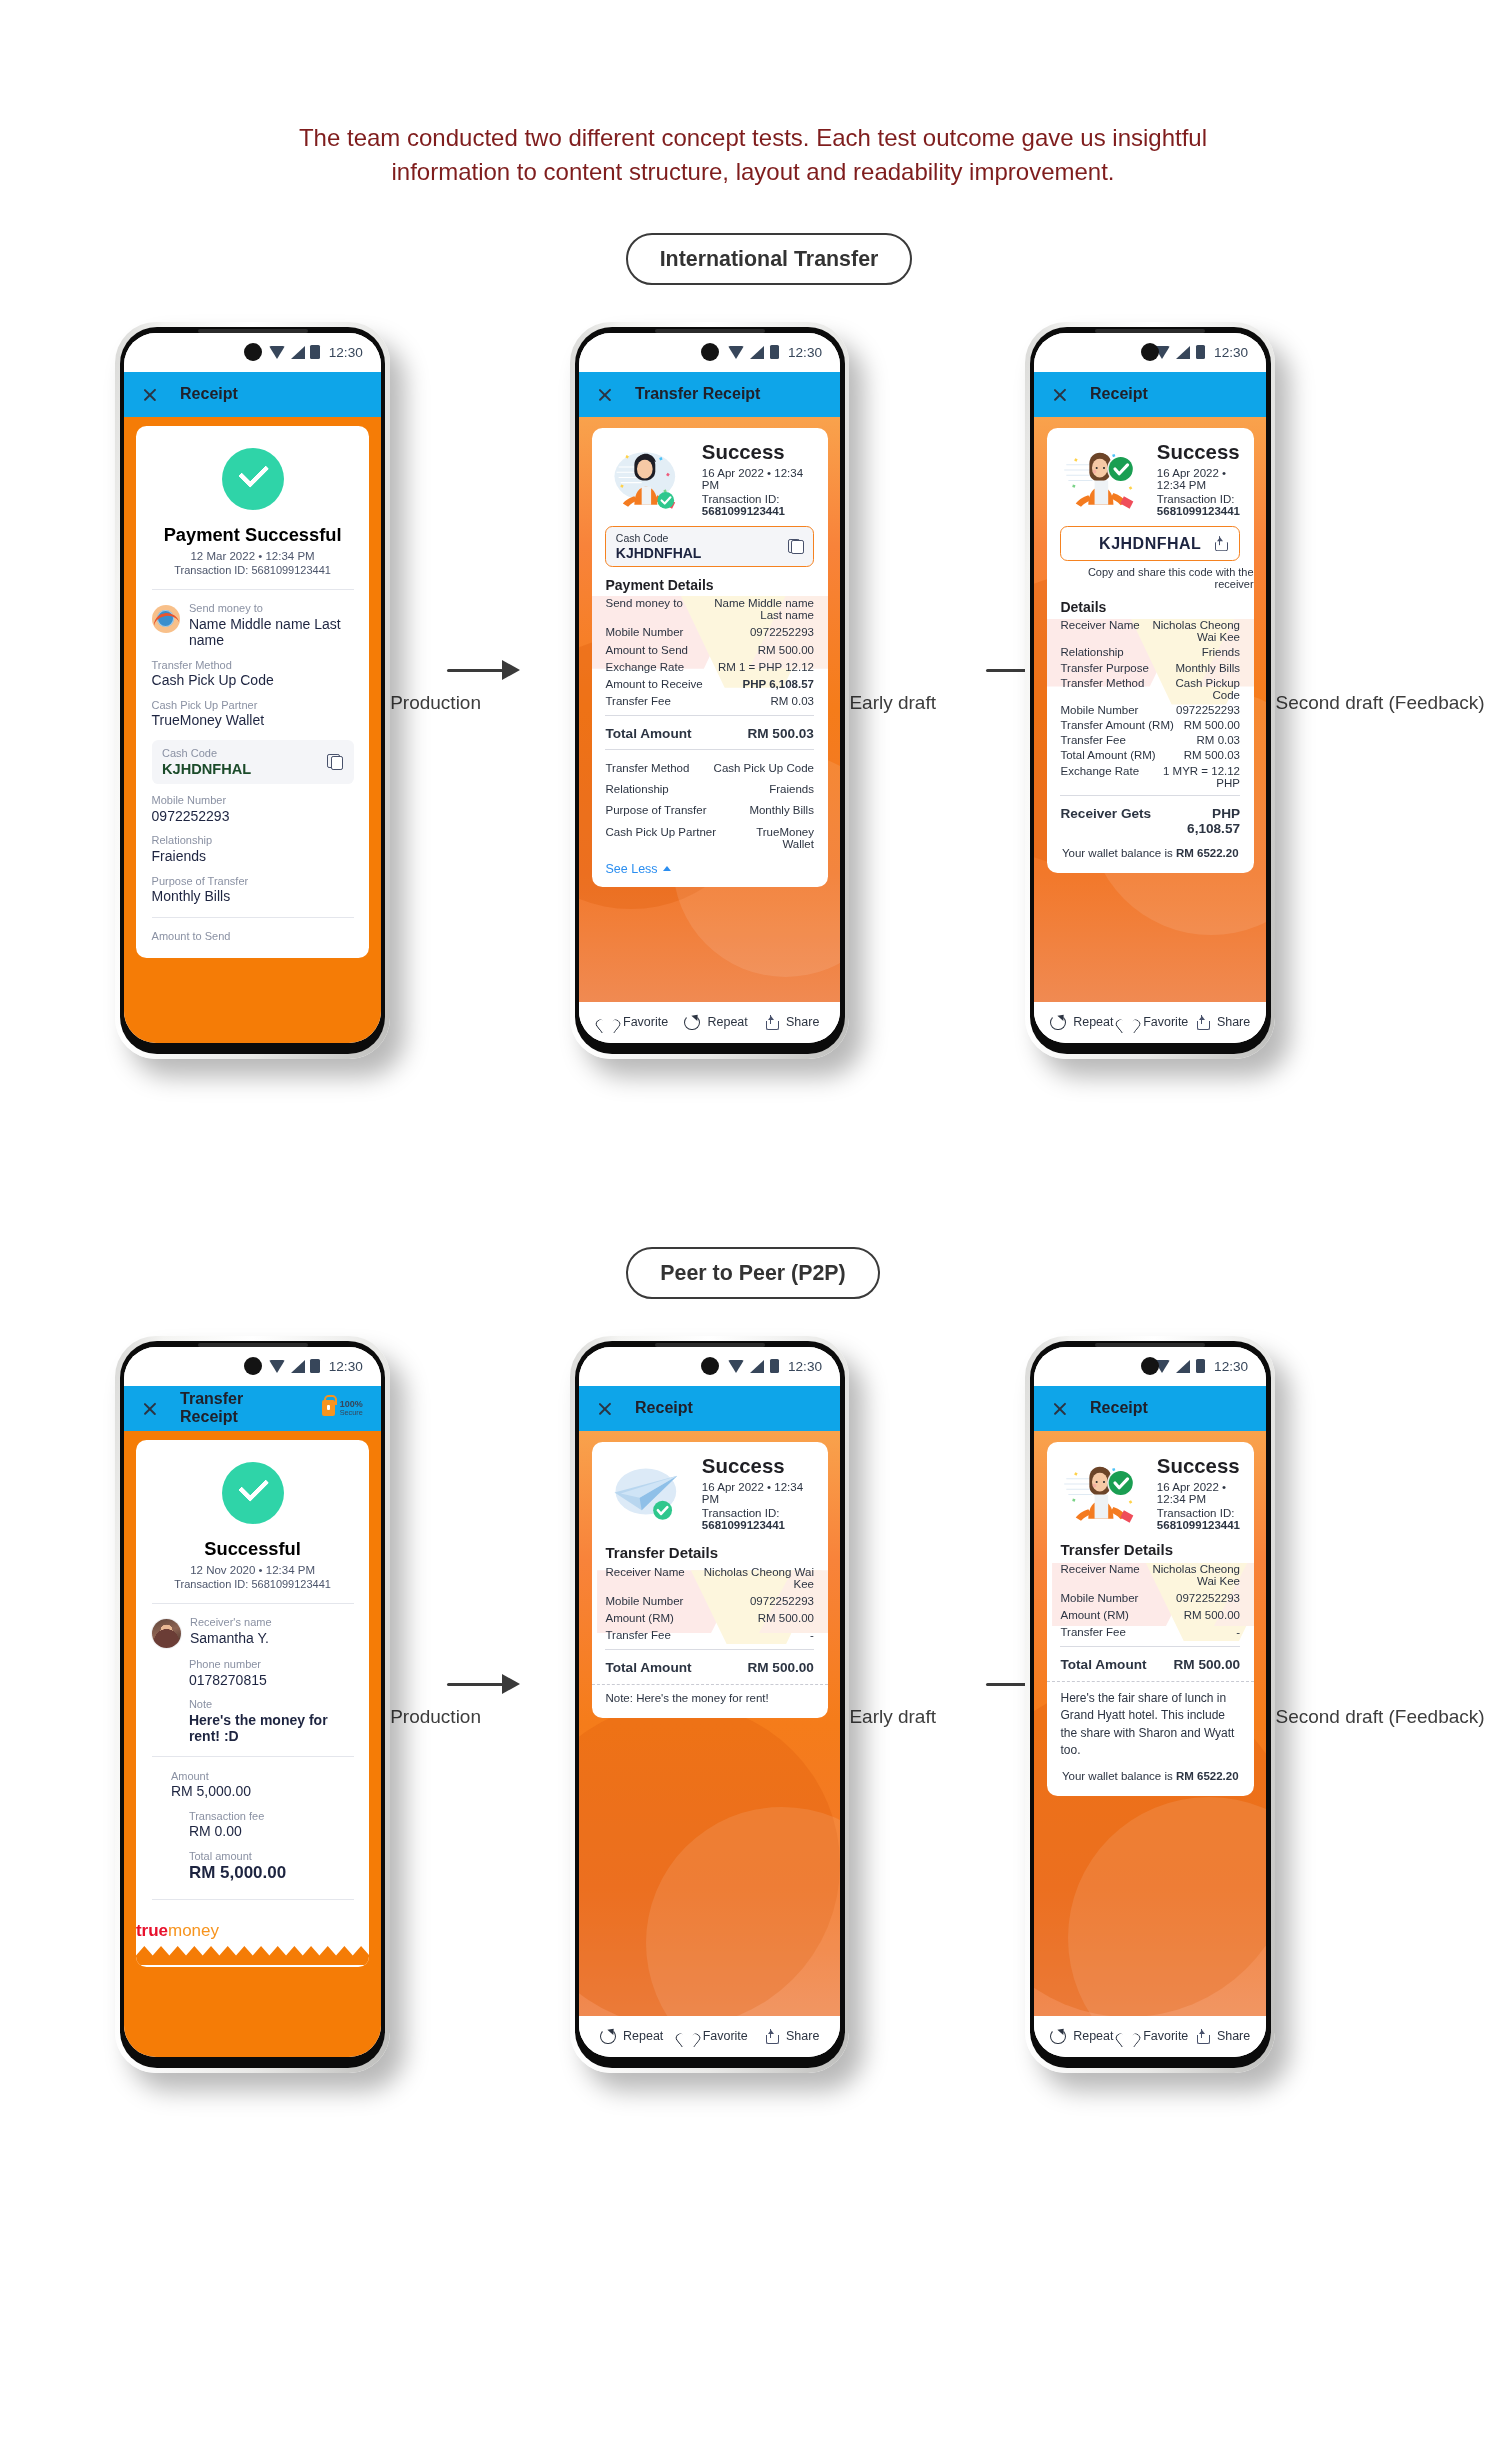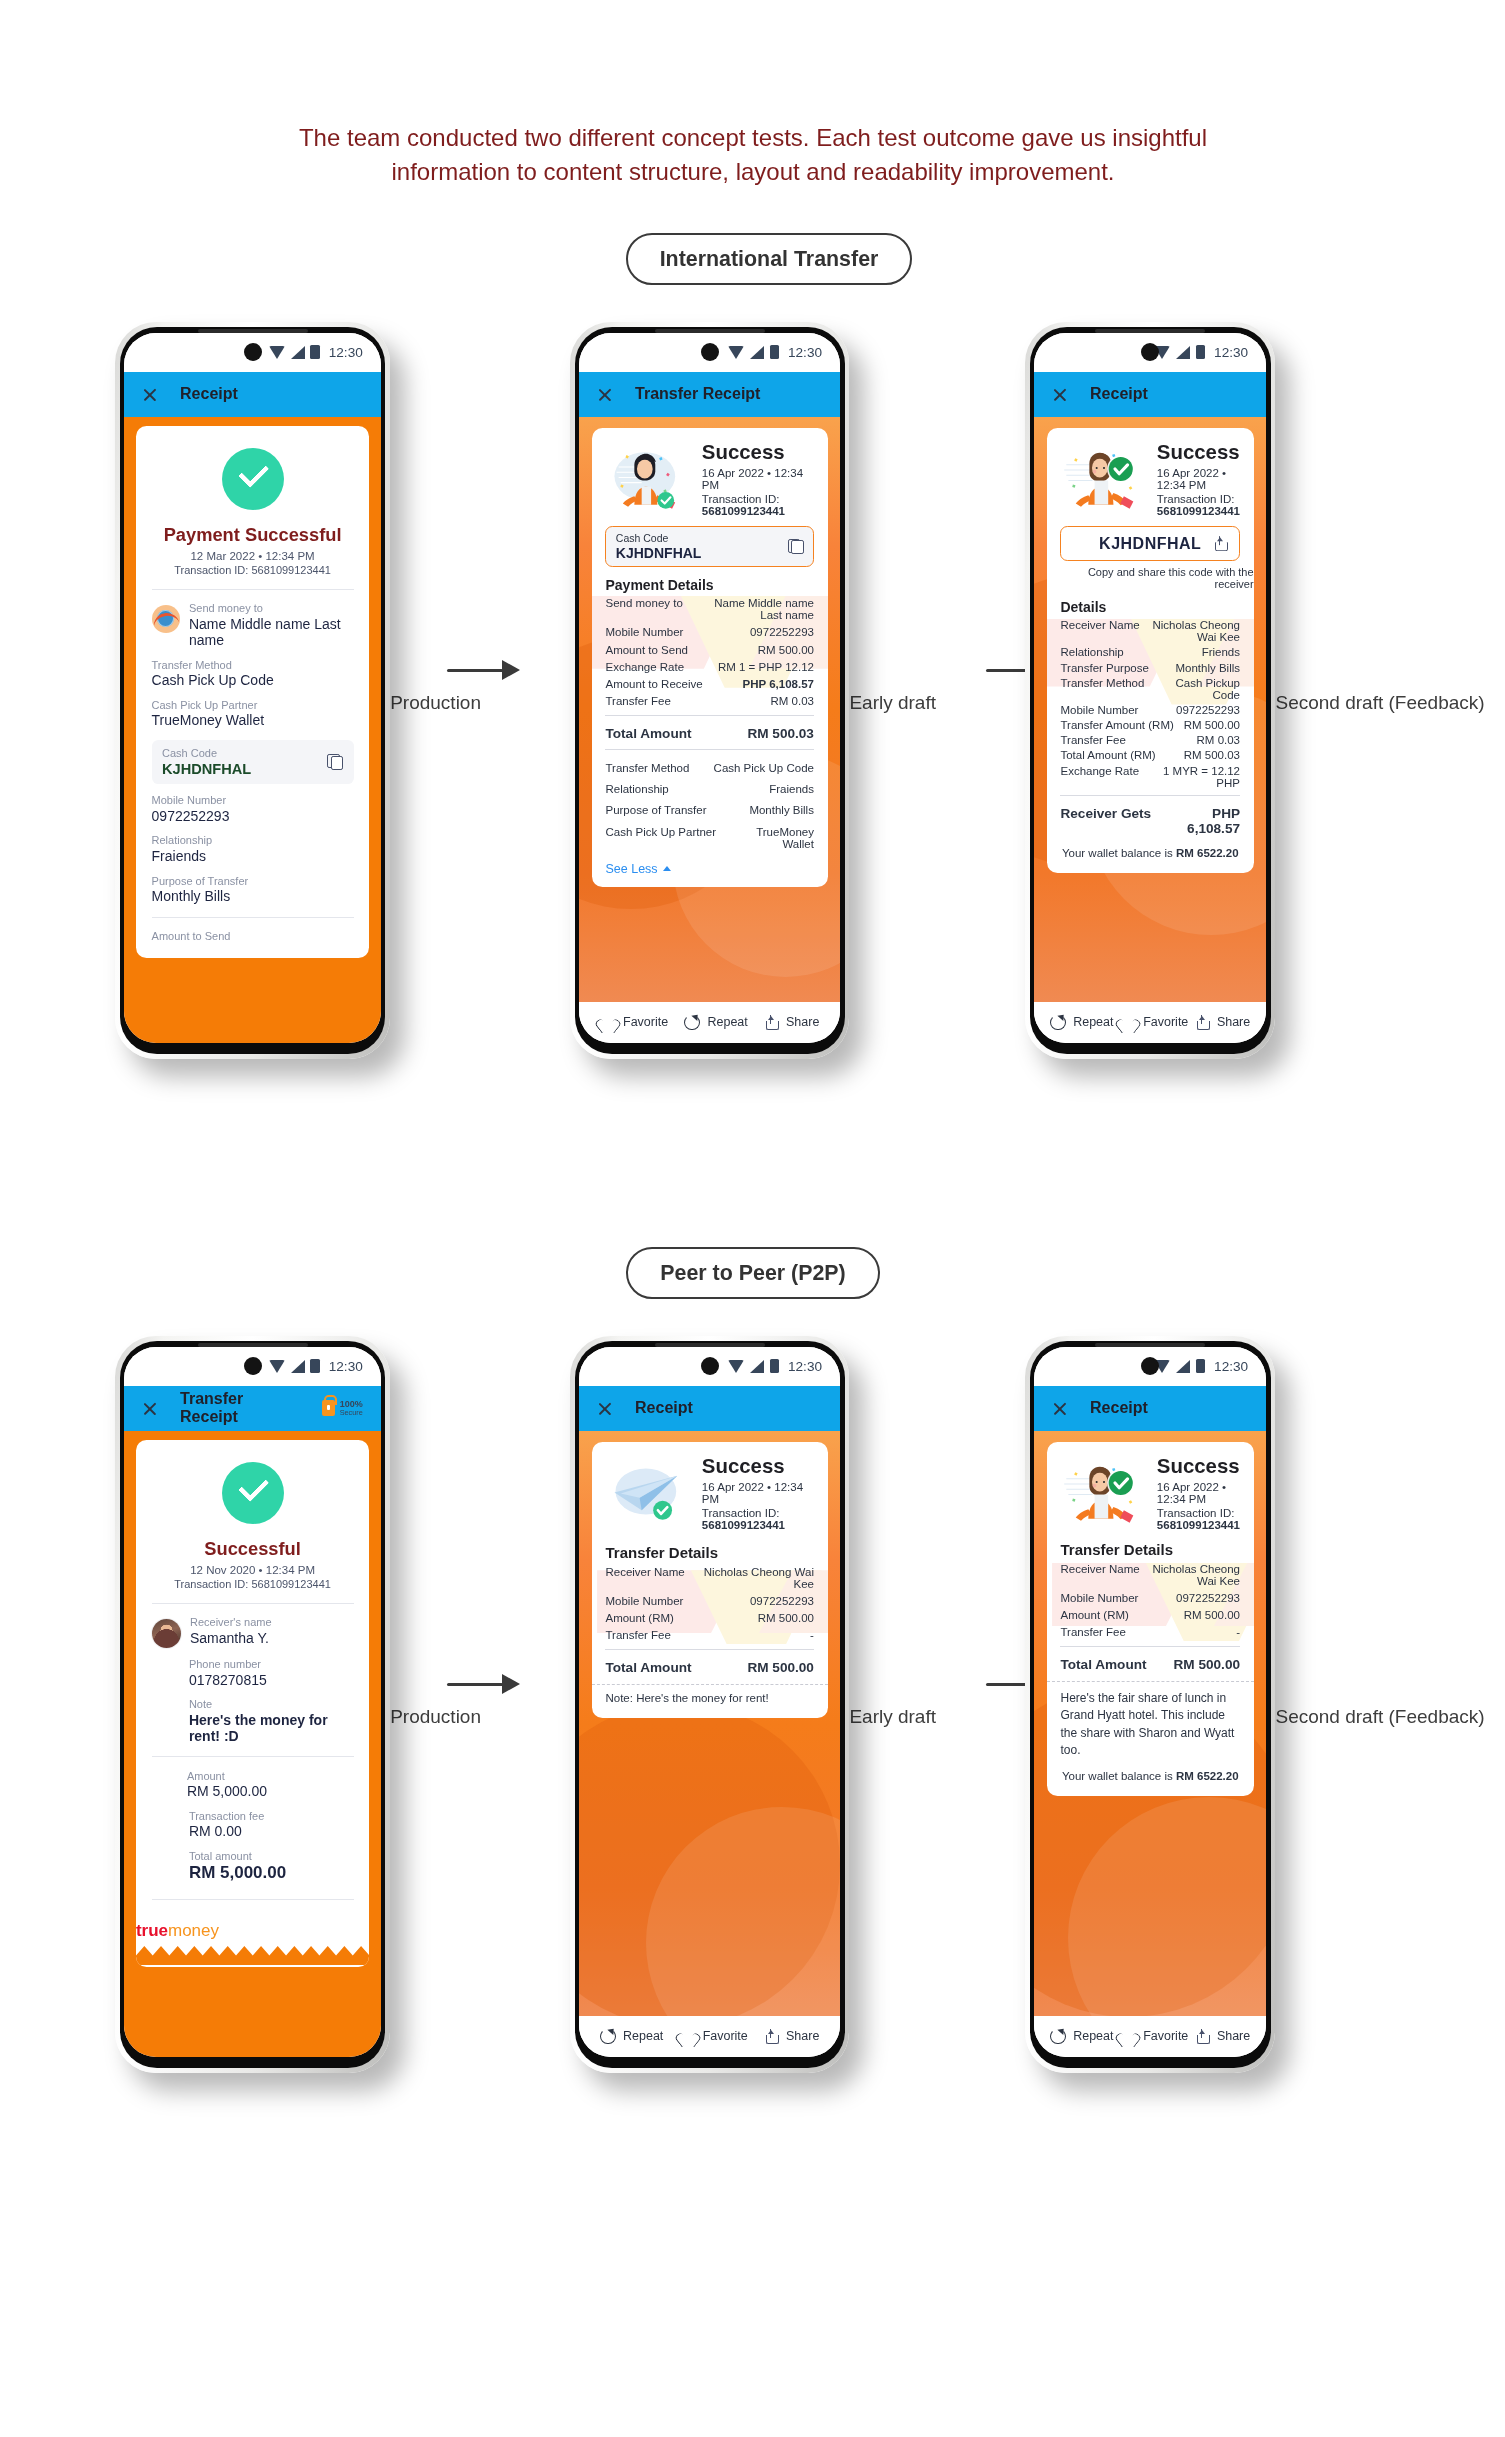"Payment Successful" .succ-title { color: #7f1d1d -> #000000 }
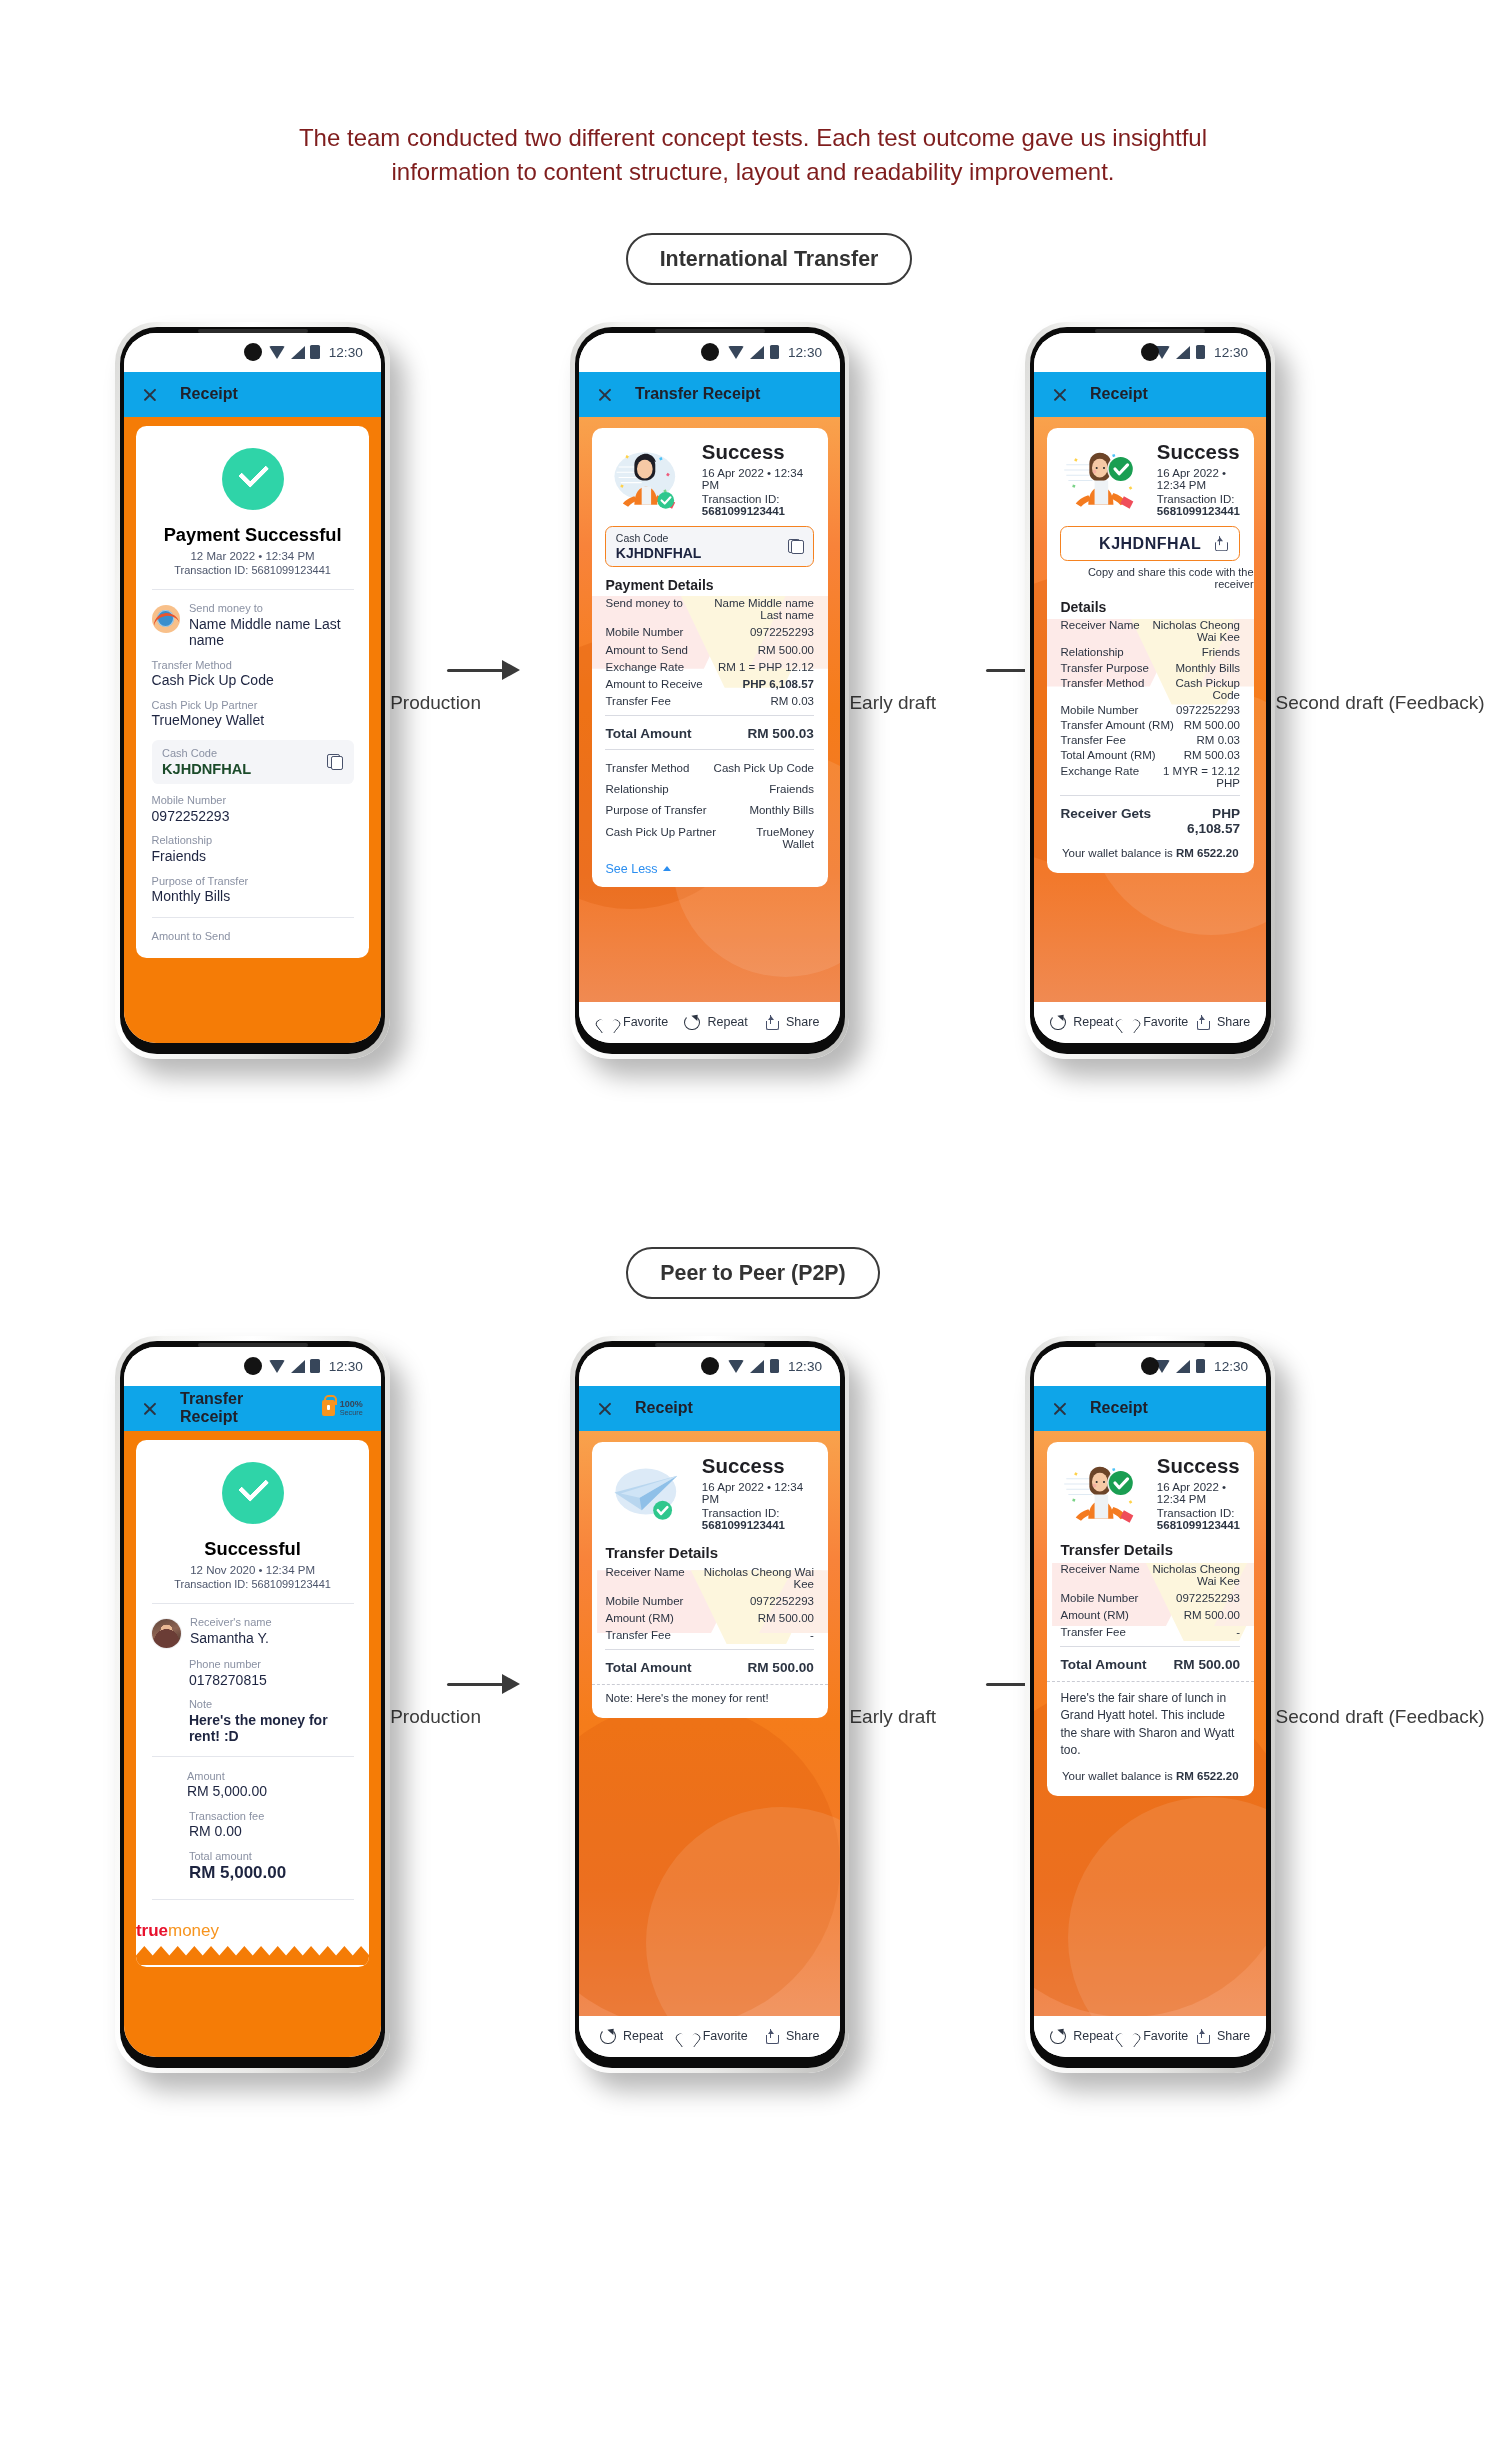"Amount" div.kv { padding-left: 51px -> 35px }
